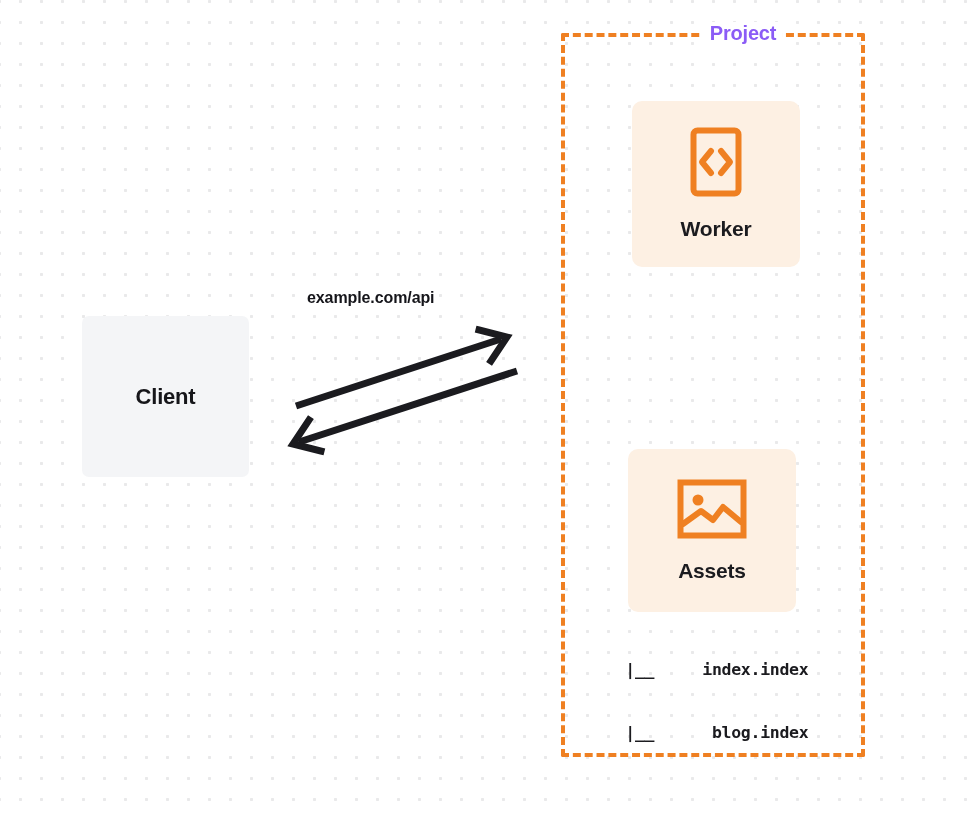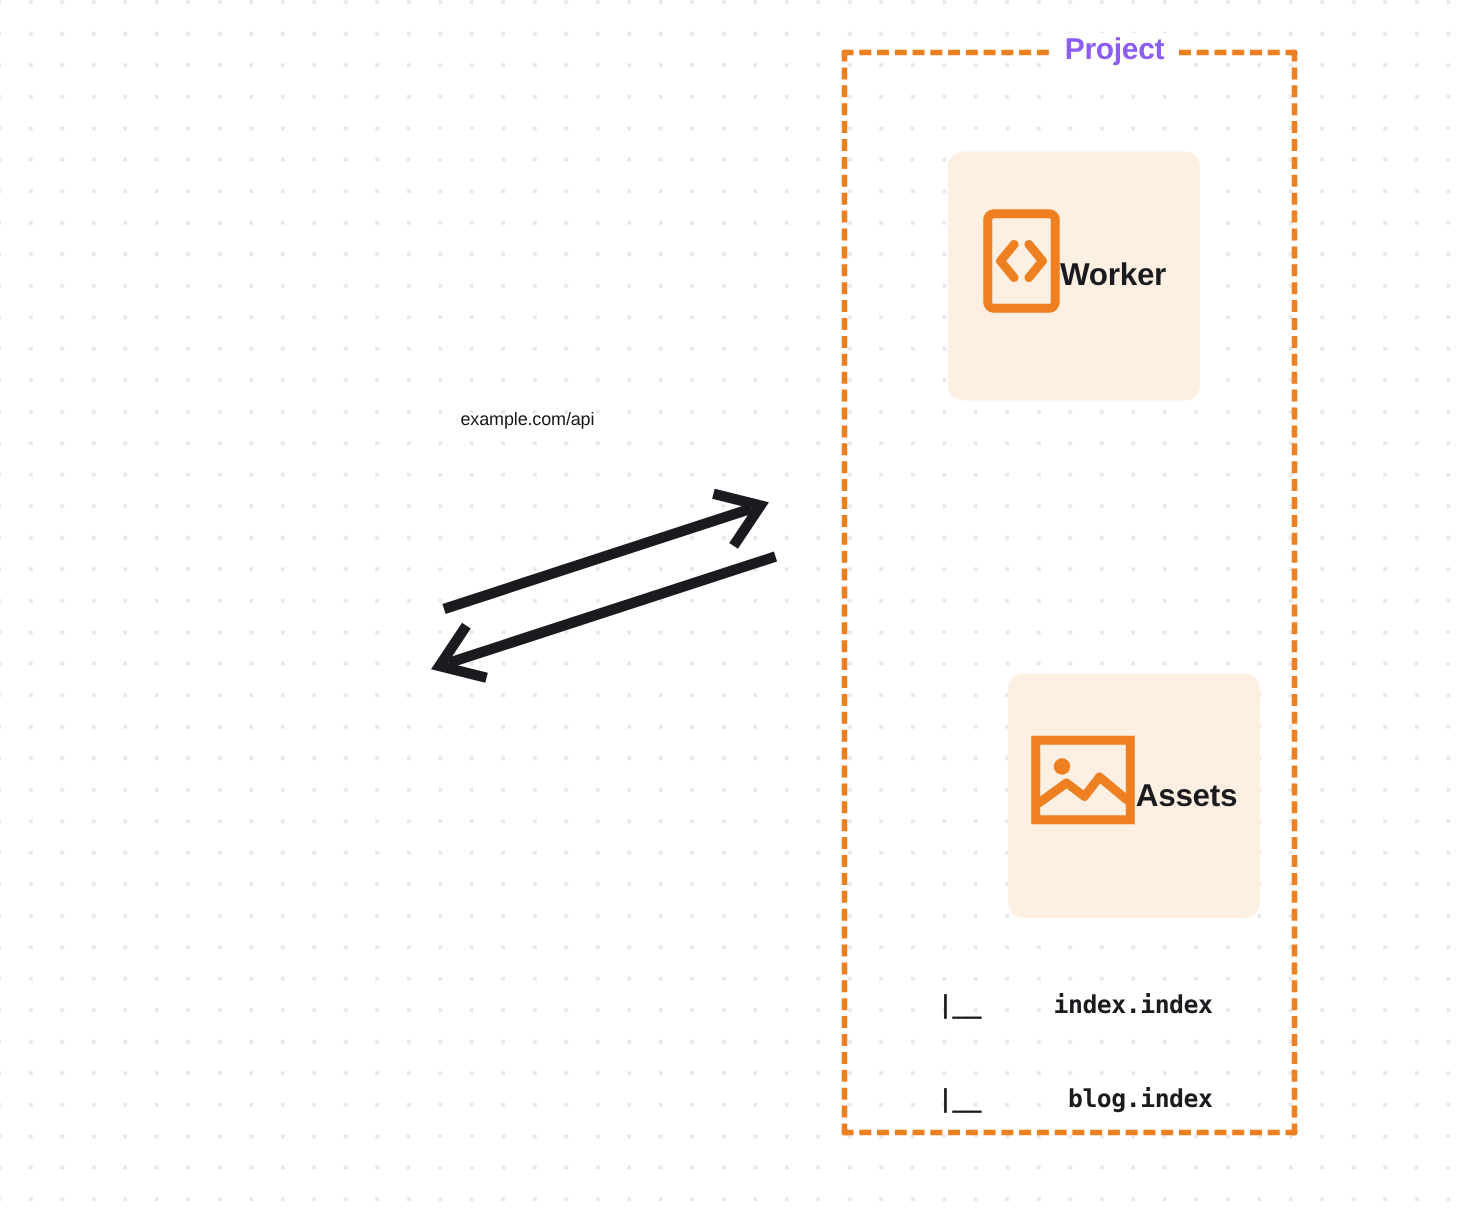"Worker" .service-card { flex-direction: none -> column }
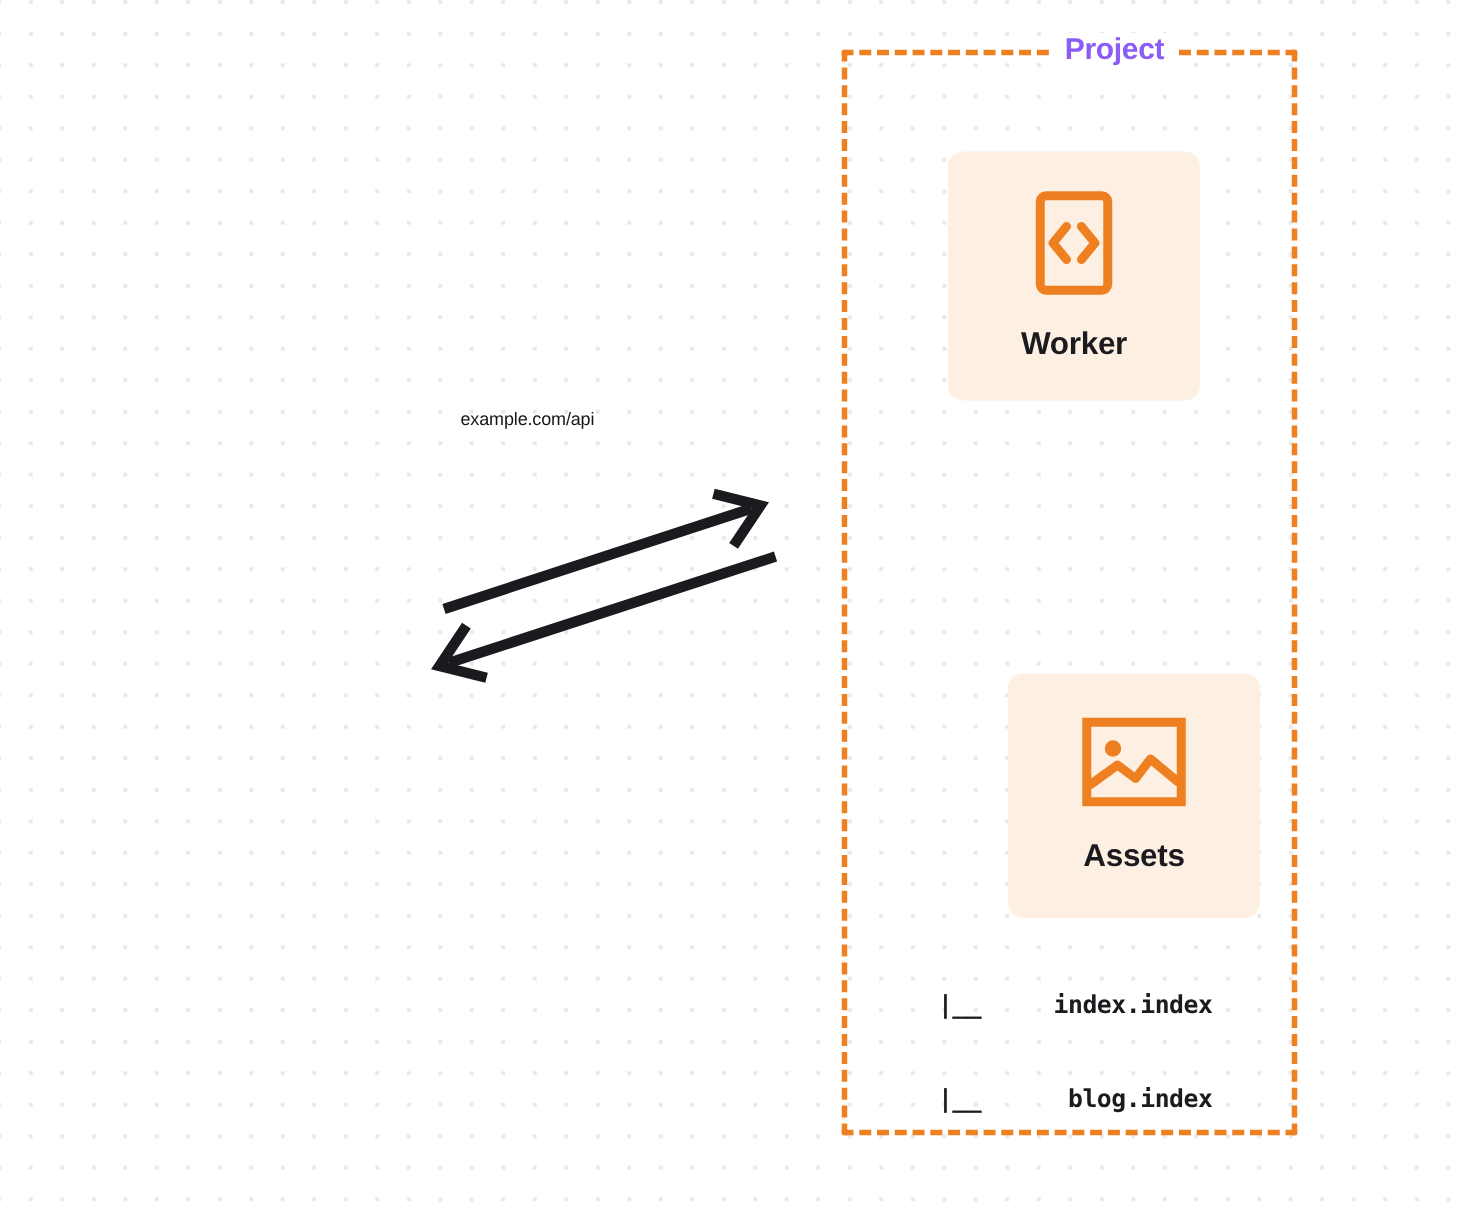"example.com/api" .request-label { font-size: 12px -> 16px; font-weight: normal -> bold; top: 272px -> 289px }
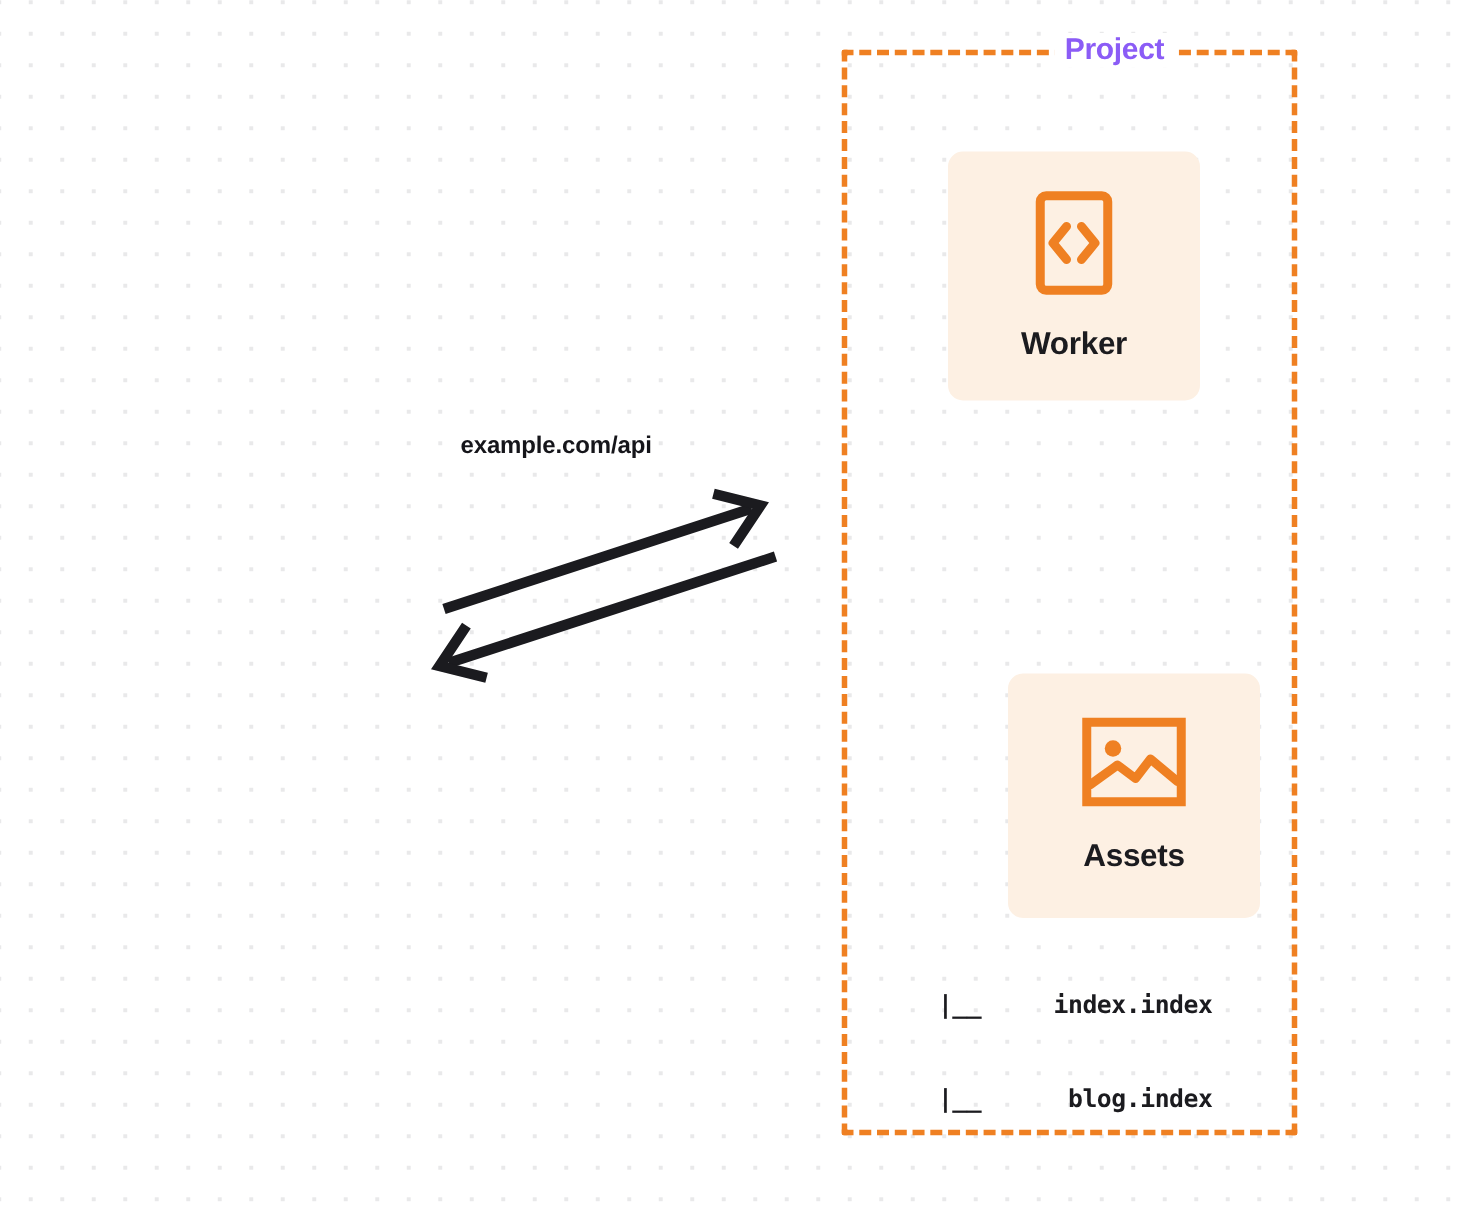"Client" div.client-box { html: none -> <div> <span>Client</span> </div> }
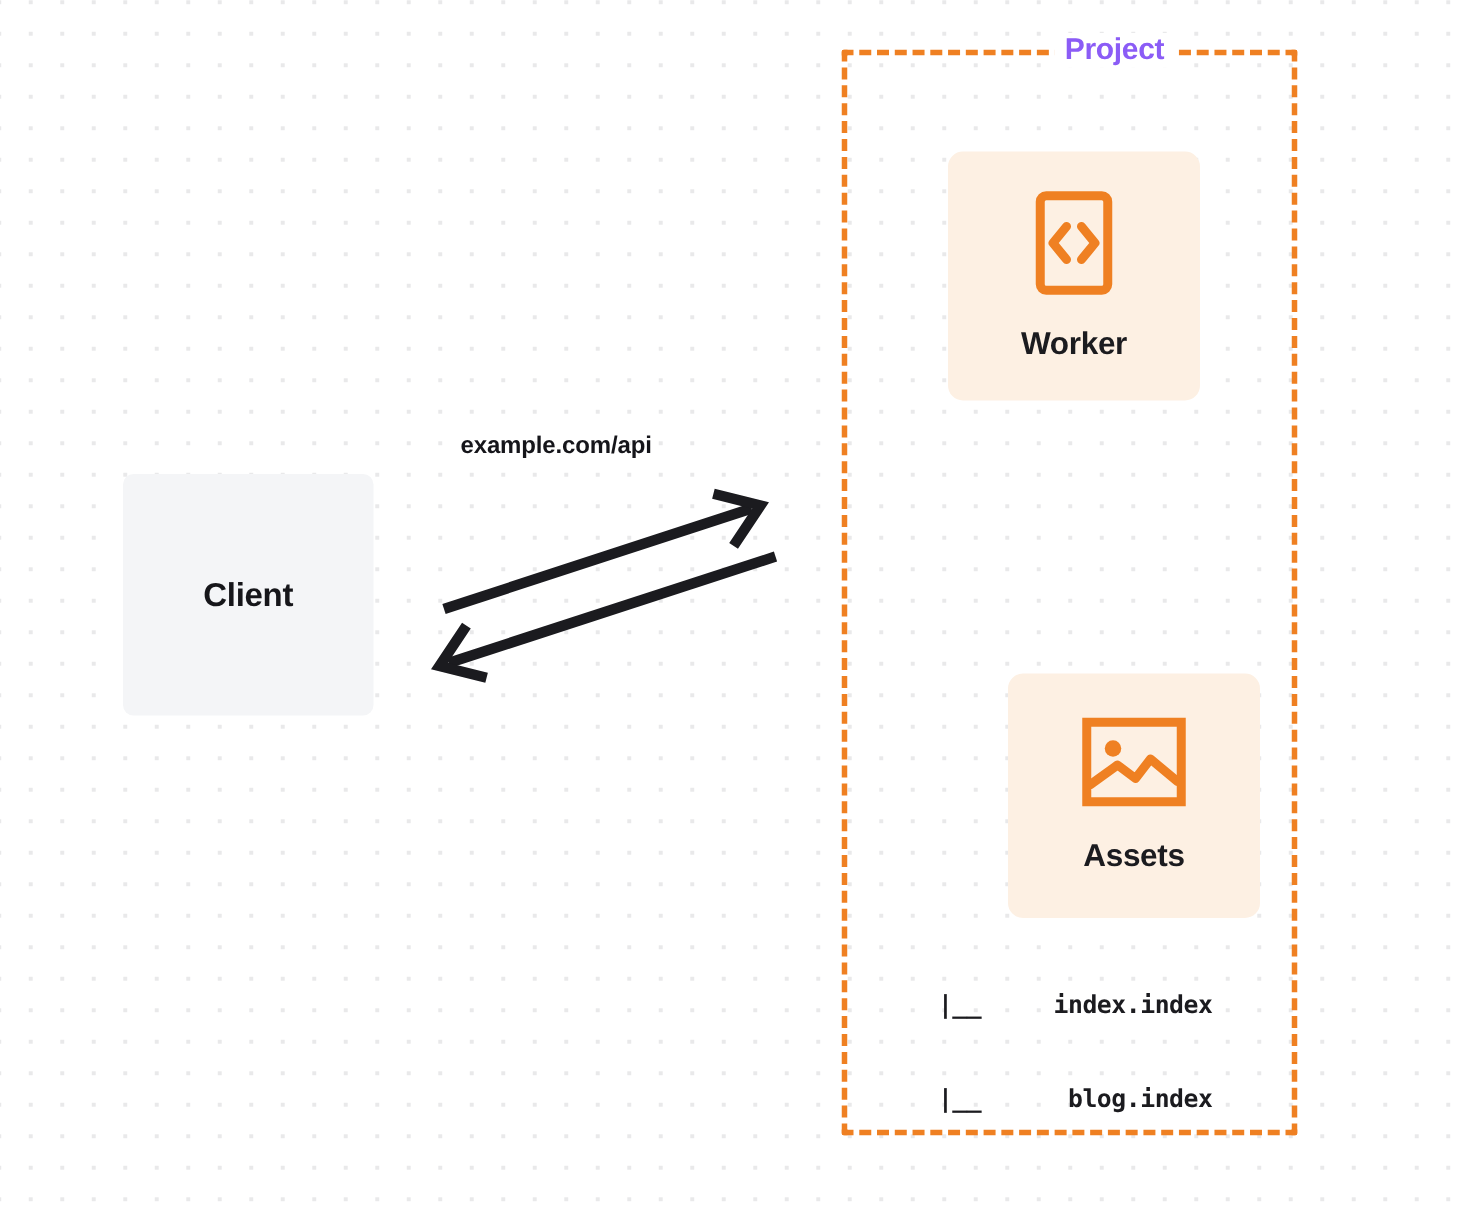"Assets" .card-assets { margin-left: 44px -> none }
